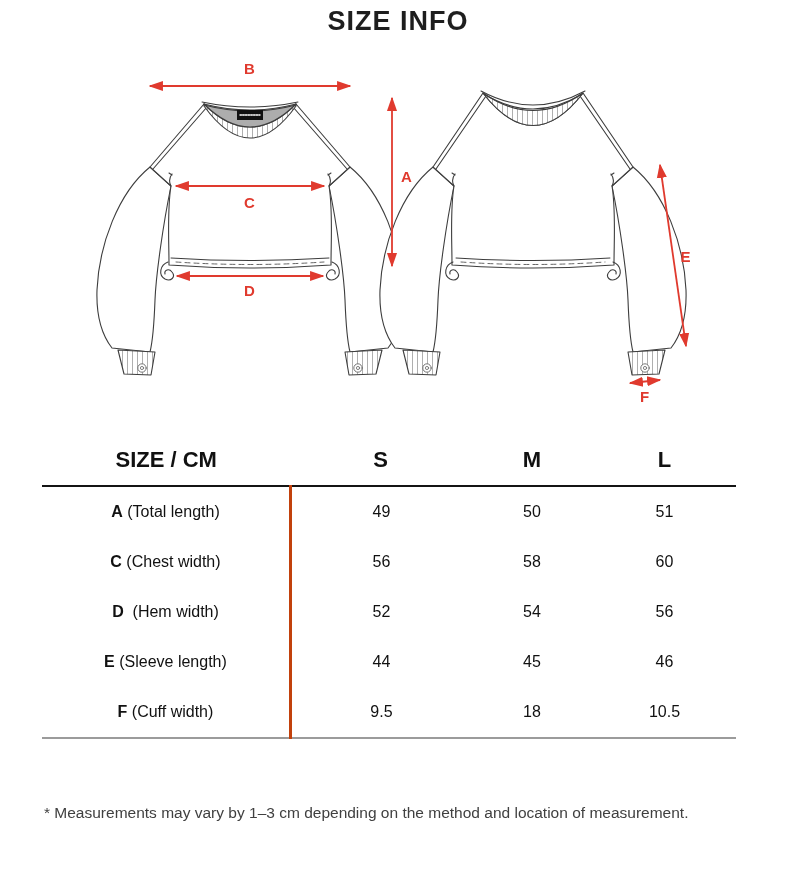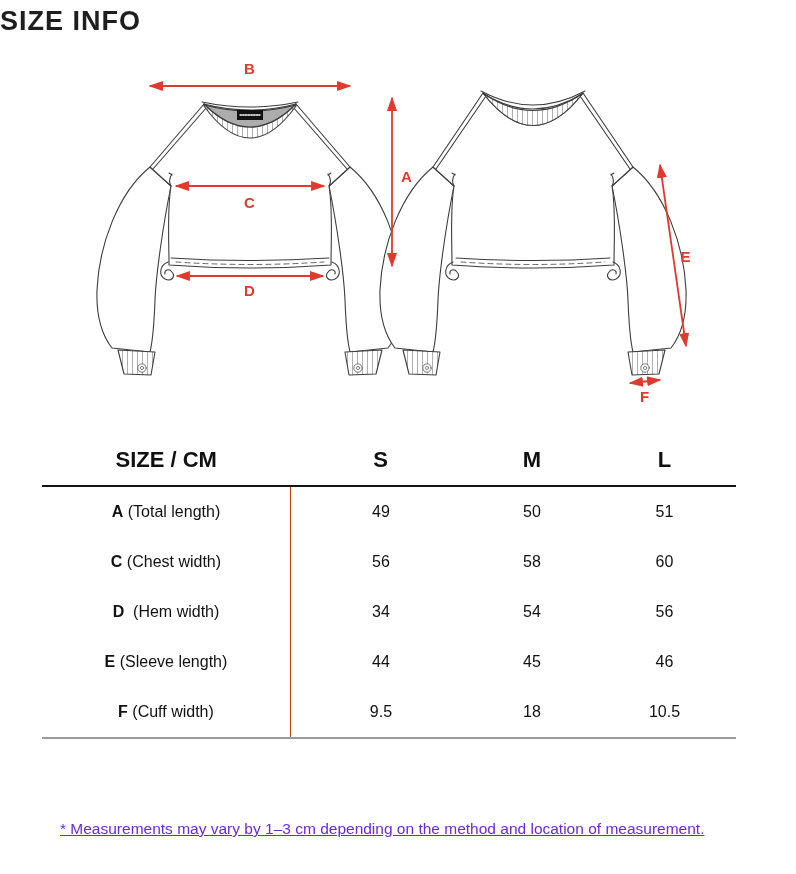"SIZE INFO" .page-title { text-align: left -> center }
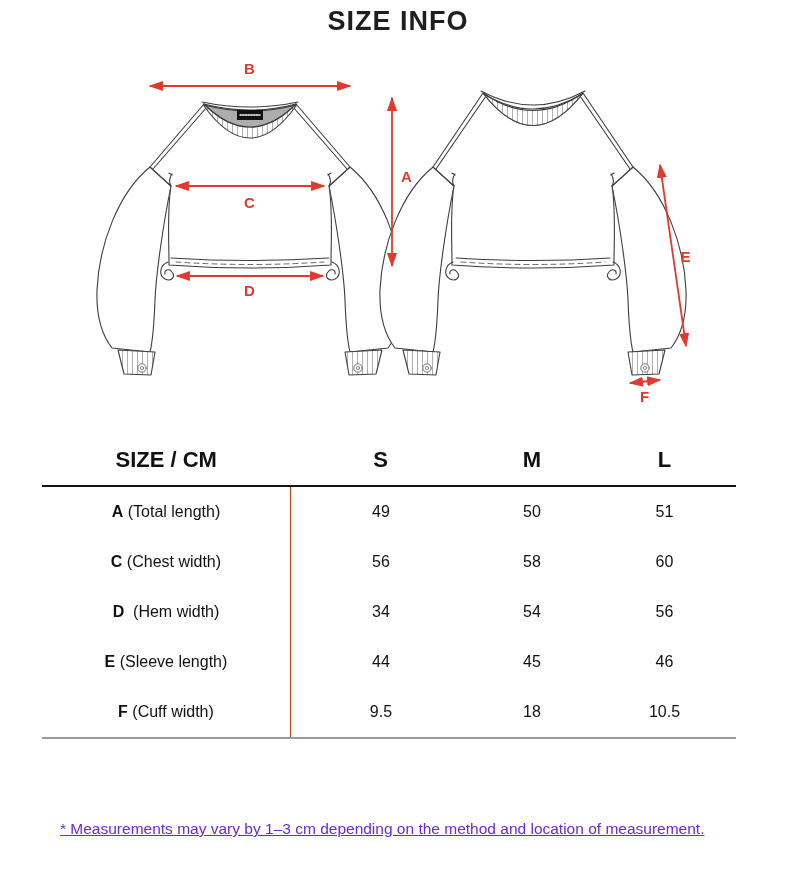"49" table.size-table tbody tr td:nth-child(2) { border-left: 1px solid #c2410c -> 3px solid #c2410c }
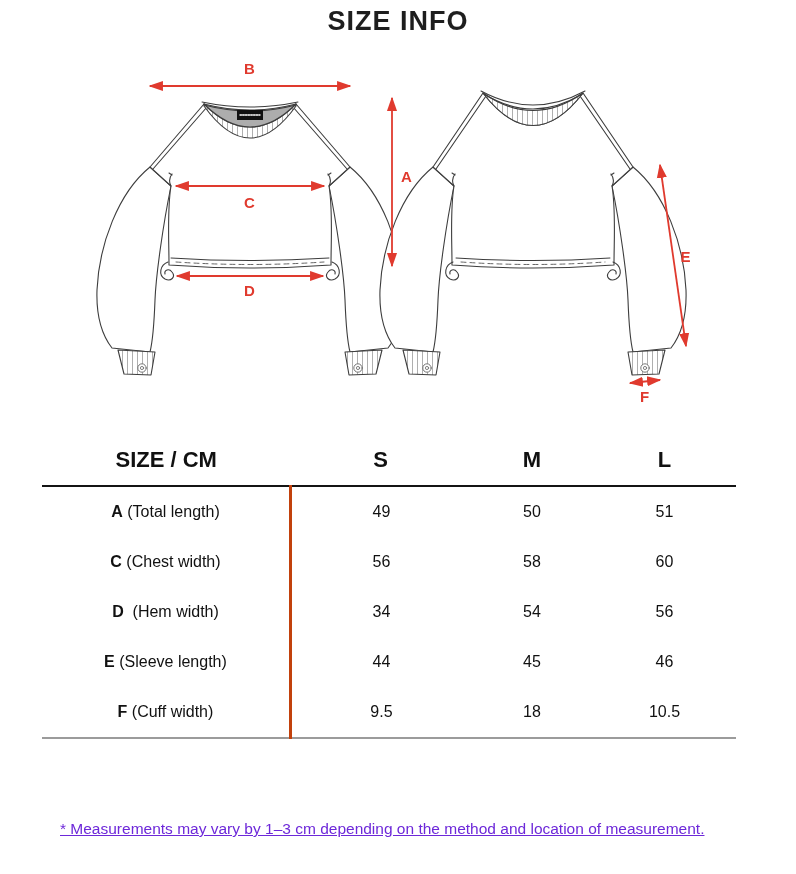"34" td.val { text: 34 -> 52 }
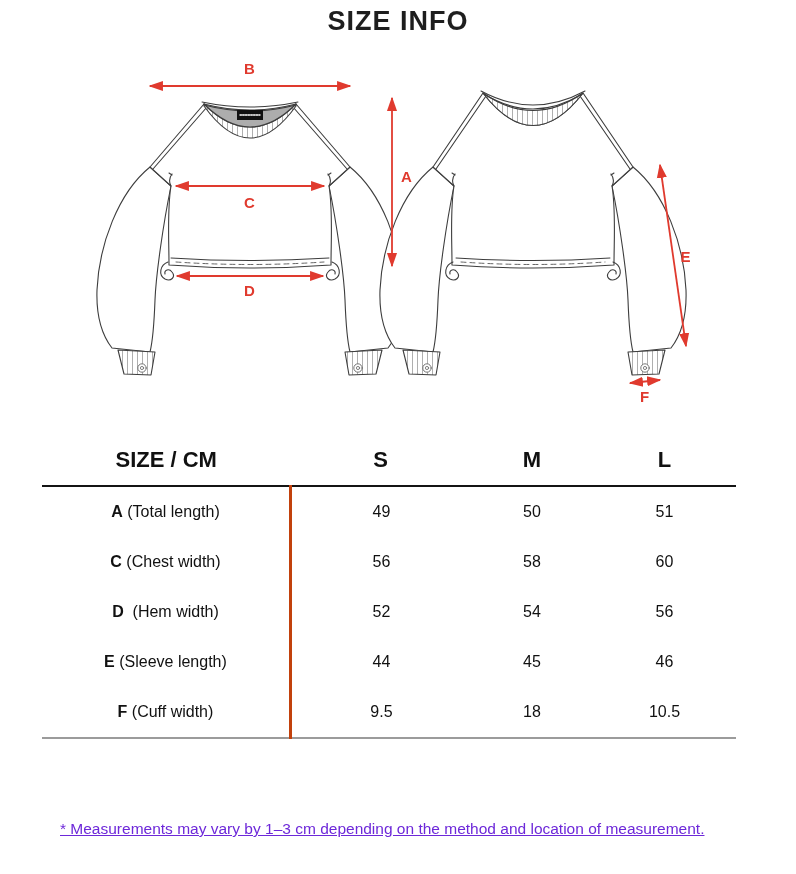"* Measurements may vary by" .note-line { color: #6d28d9 -> #404040; margin: 16px -> 0; text-decoration: underline -> none }
